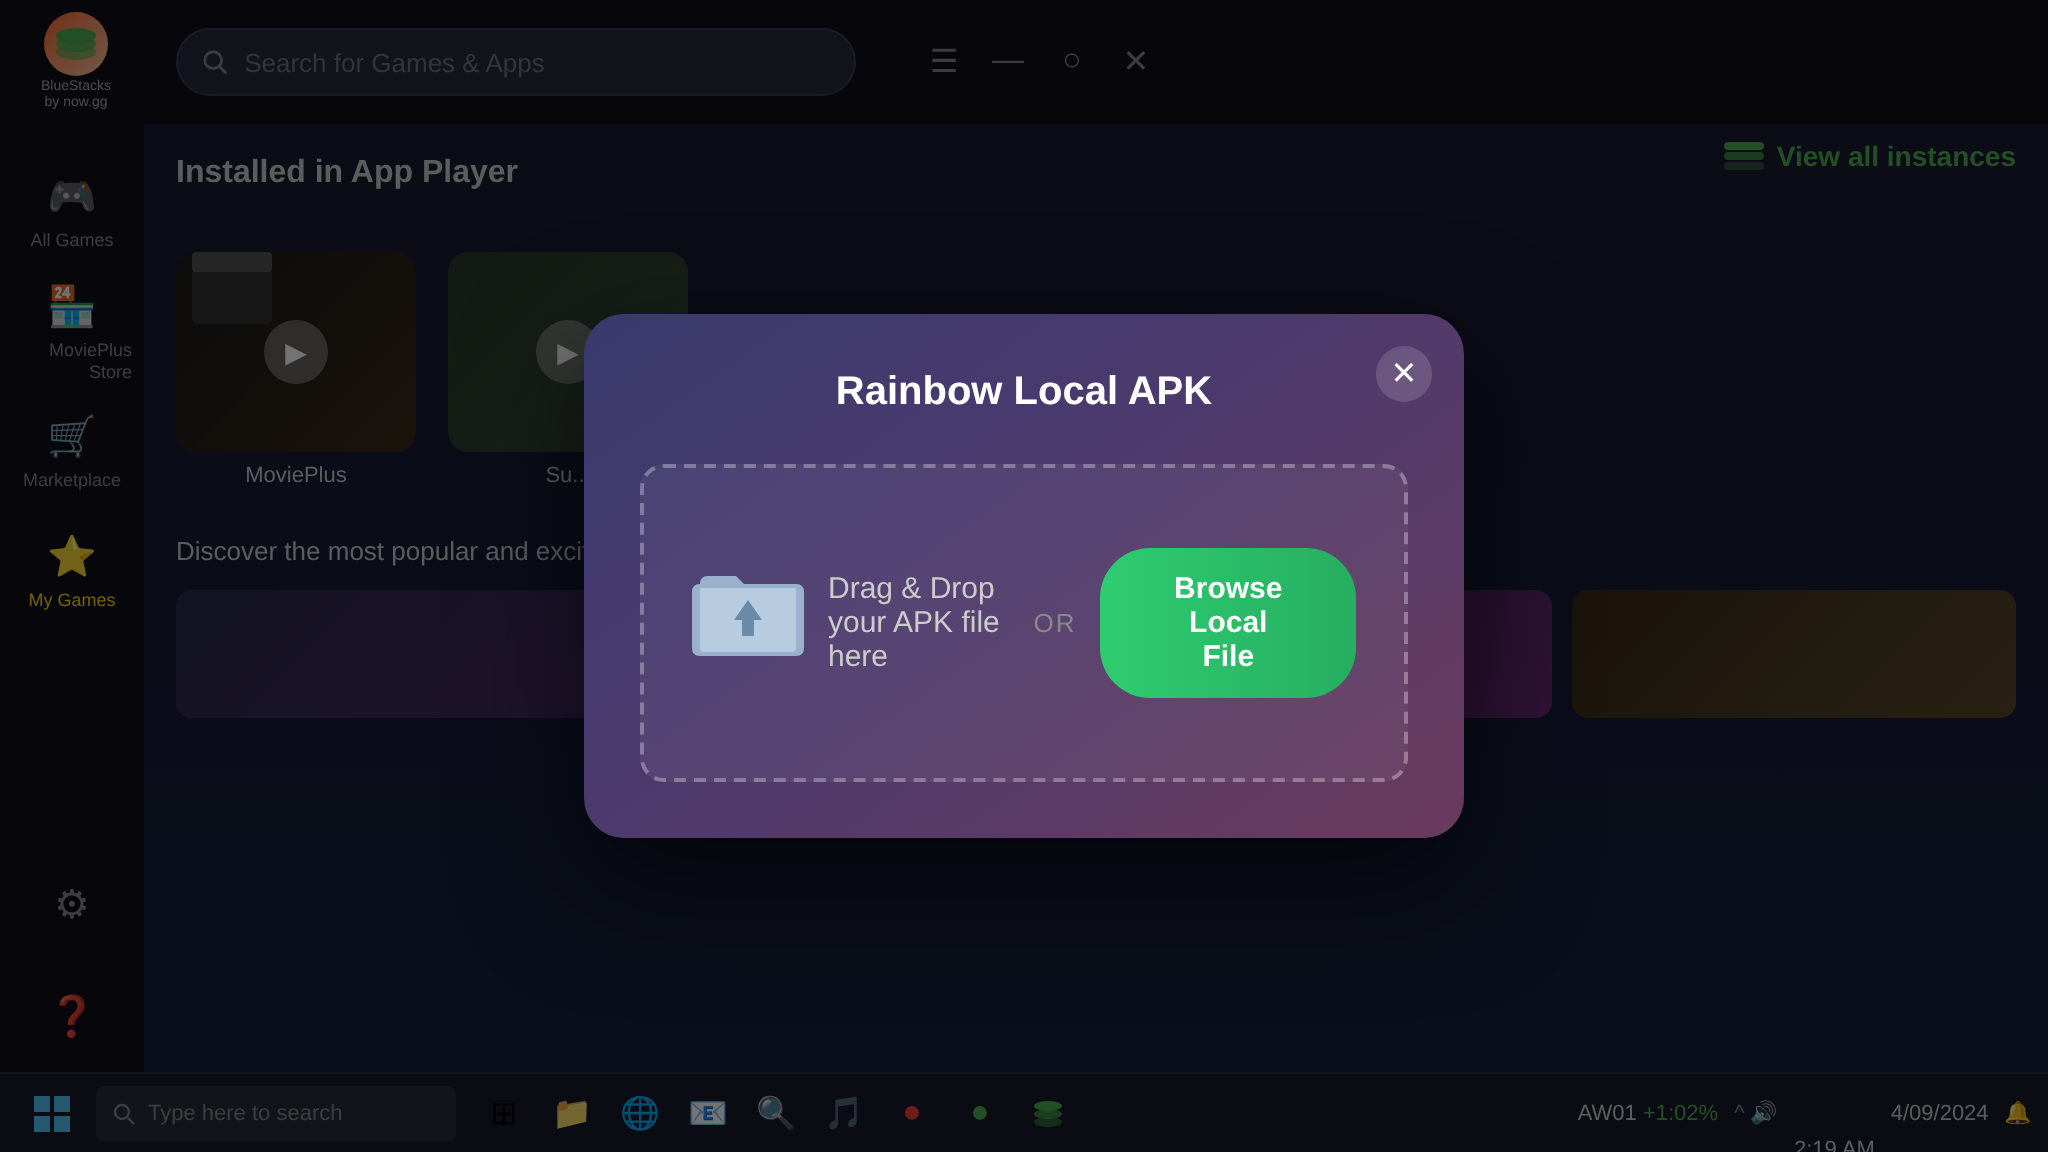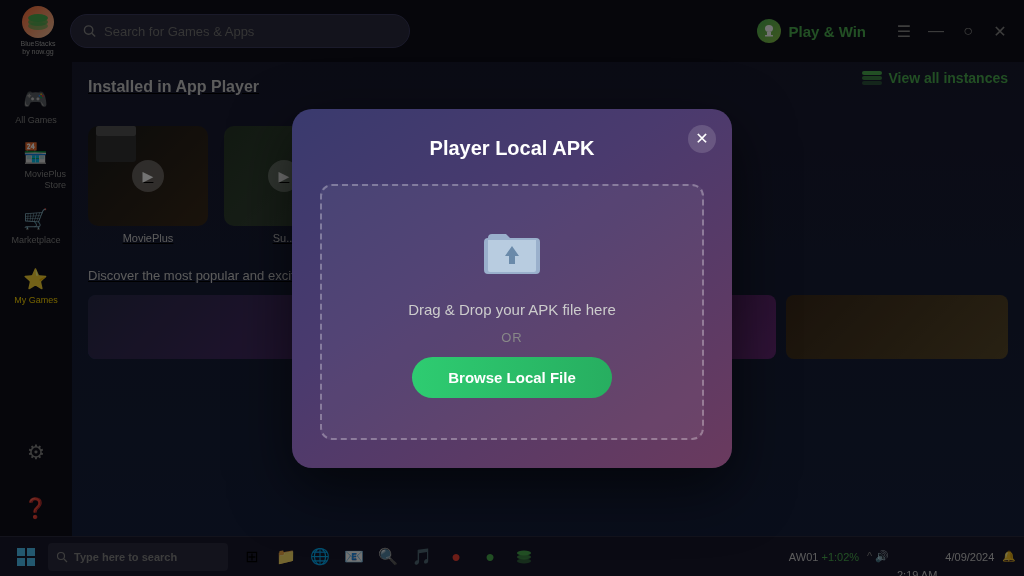"Search for Games & Apps" .top-bar { gap: 6px -> 24px }
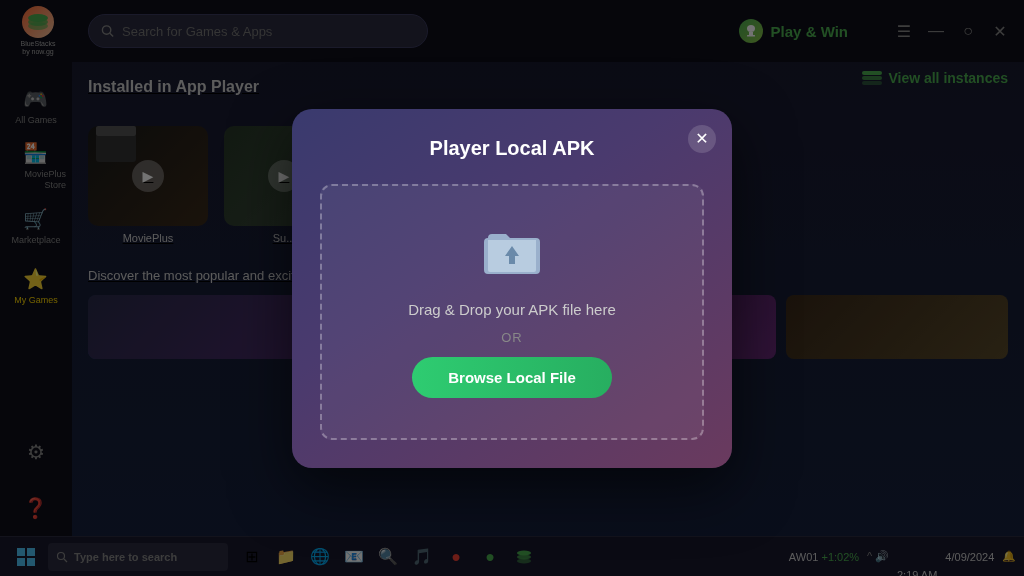"Play & Win" button.play-win-btn { html: <button> <div> <svg> <rect></rect> <rect></rect> <rect></rect> </svg> </div> <span>Play &amp; Win</span> </button> -> none }
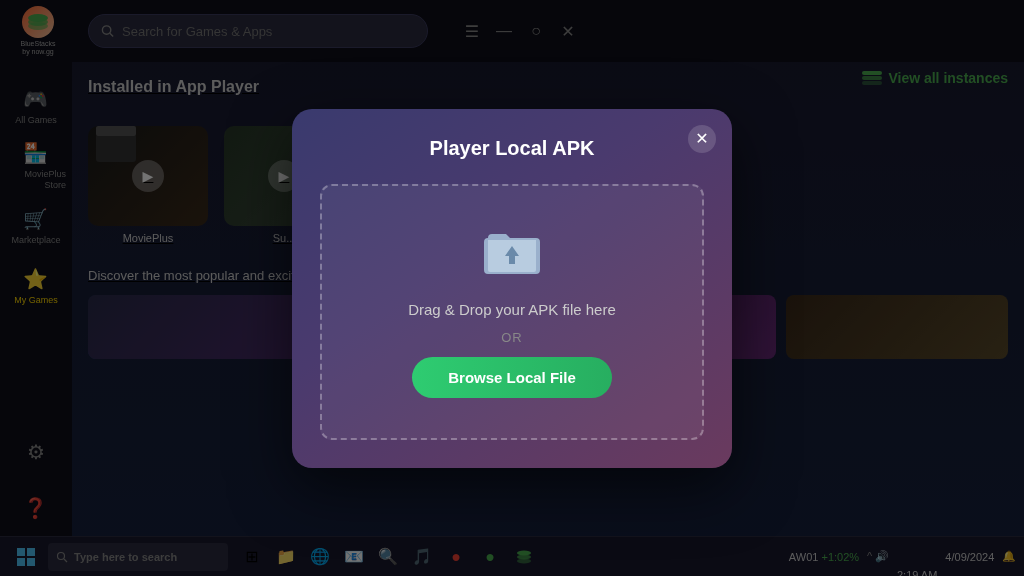"Installed in App Player" .main-content { text-decoration: underline -> none }
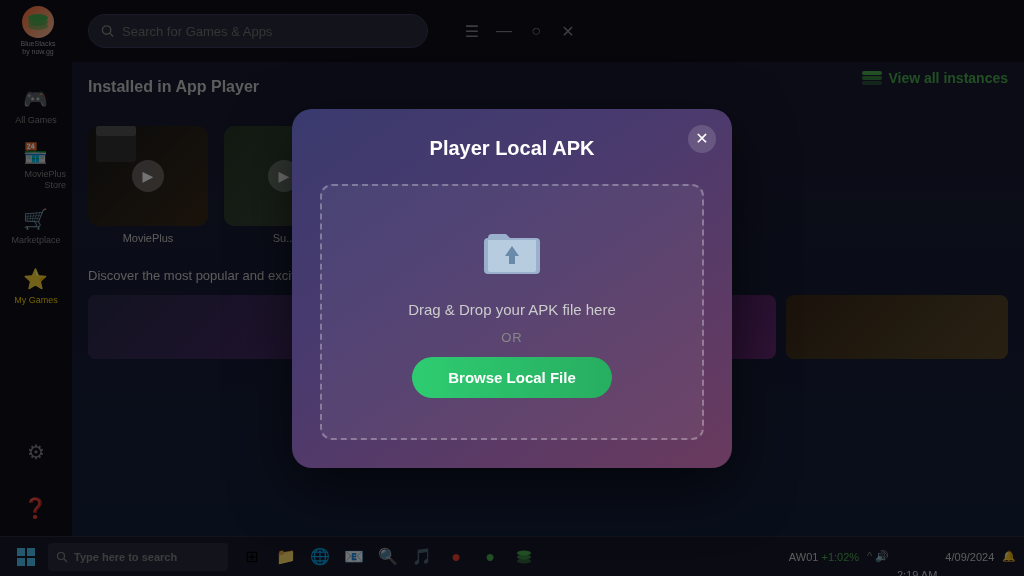"Player Local APK" h2.modal-title { text: Player -> Rainbow }
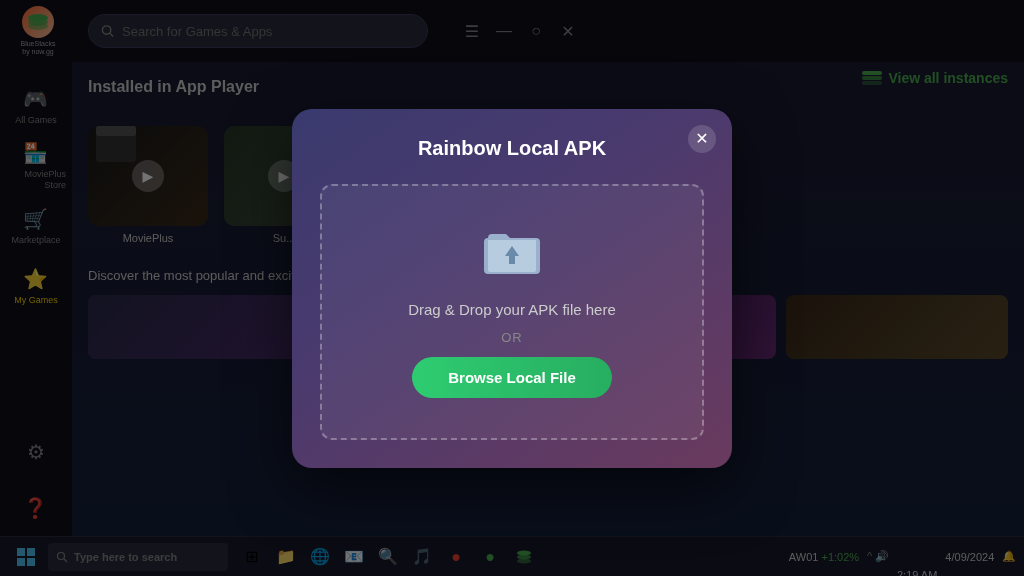"Drag & Drop your APK" .drop-zone { flex-direction: column -> row }
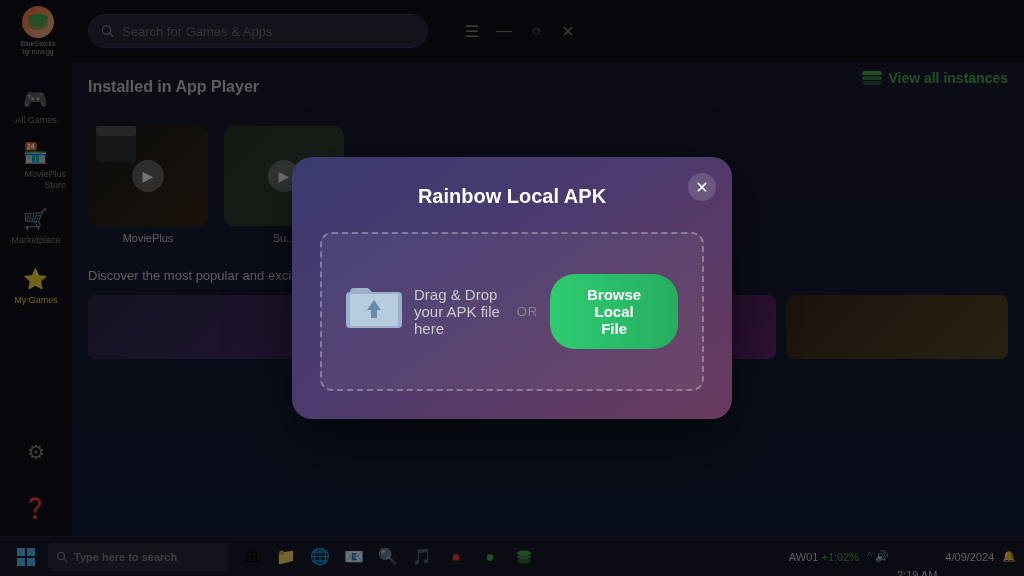"Type here to search" .taskbar-search span { font-weight: bold -> none }
